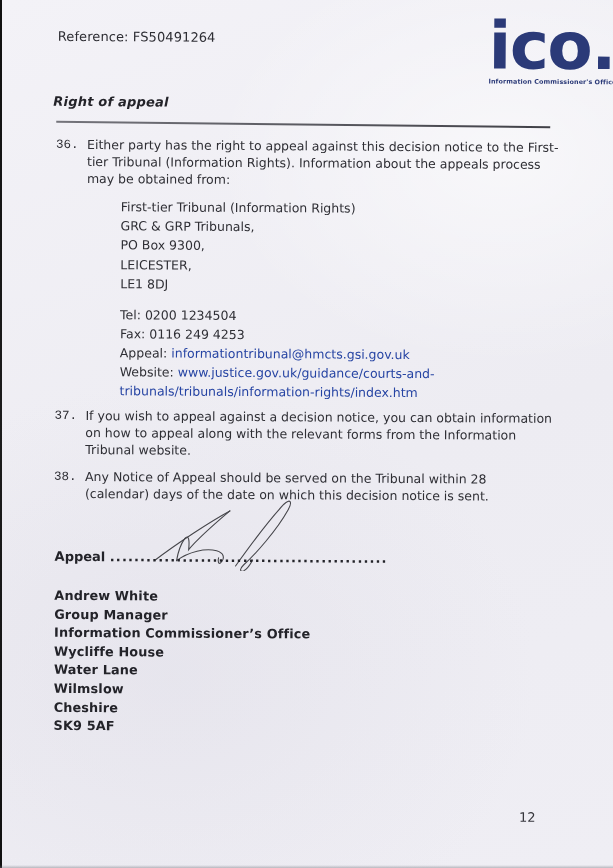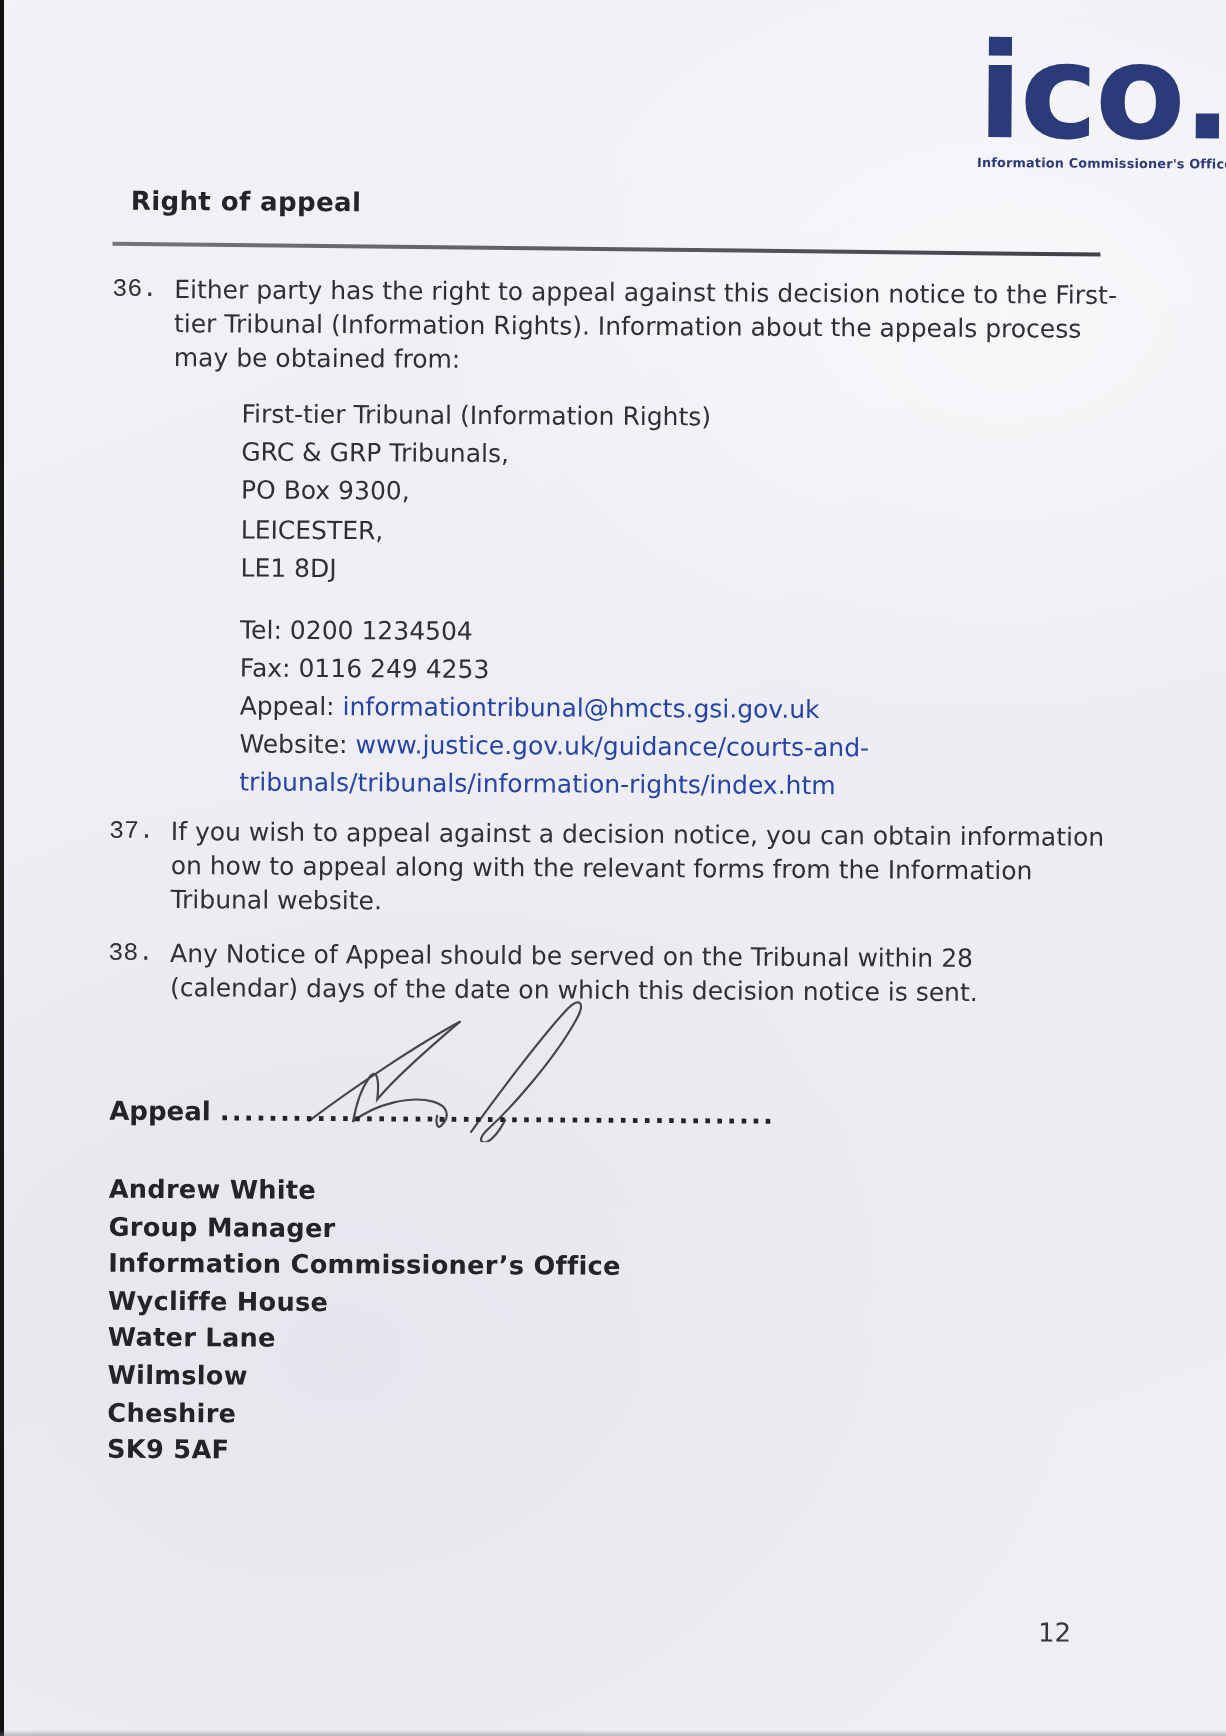"Reference: FS50491264" div.abs { html: none -> <div> <span>Reference:</span> <span>FS50491264</span> </div> }
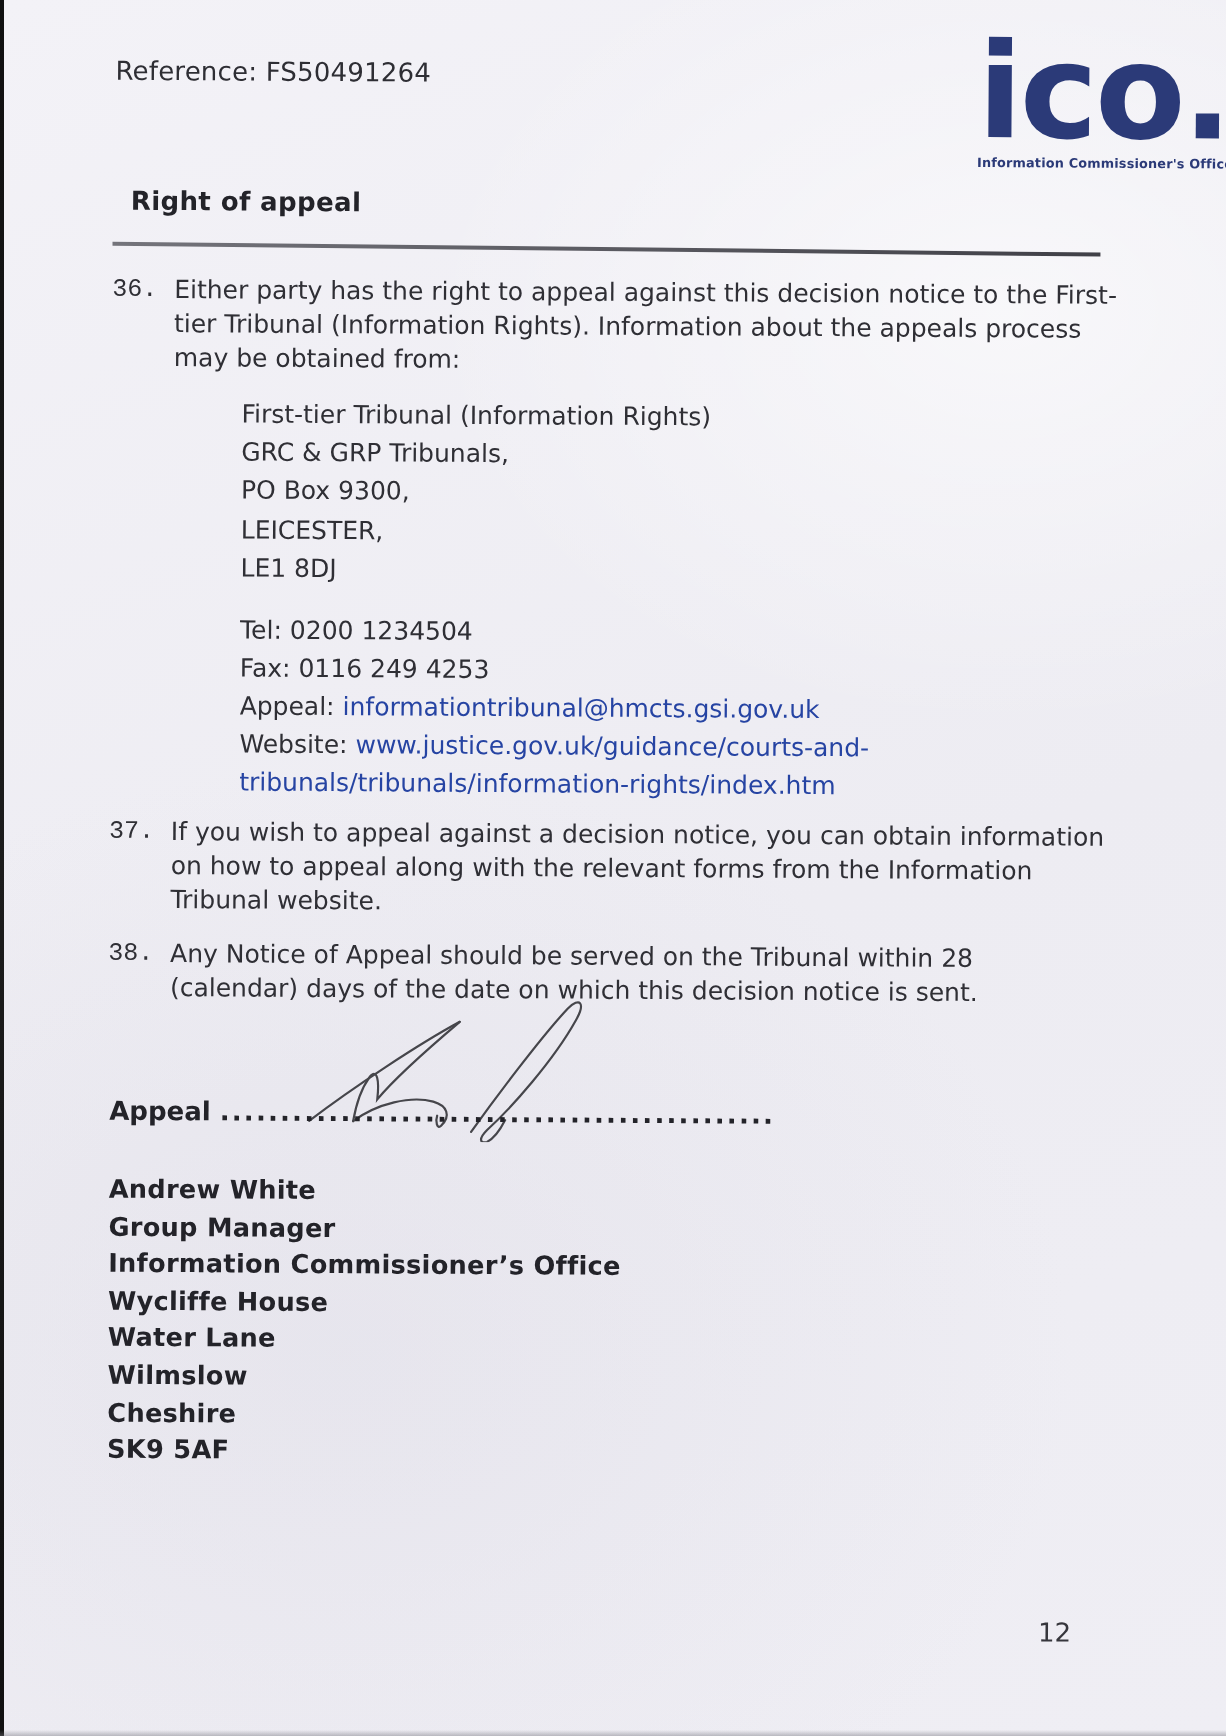"Right of appeal" .heading { font-style: none -> italic; left: 66px -> 54px }
